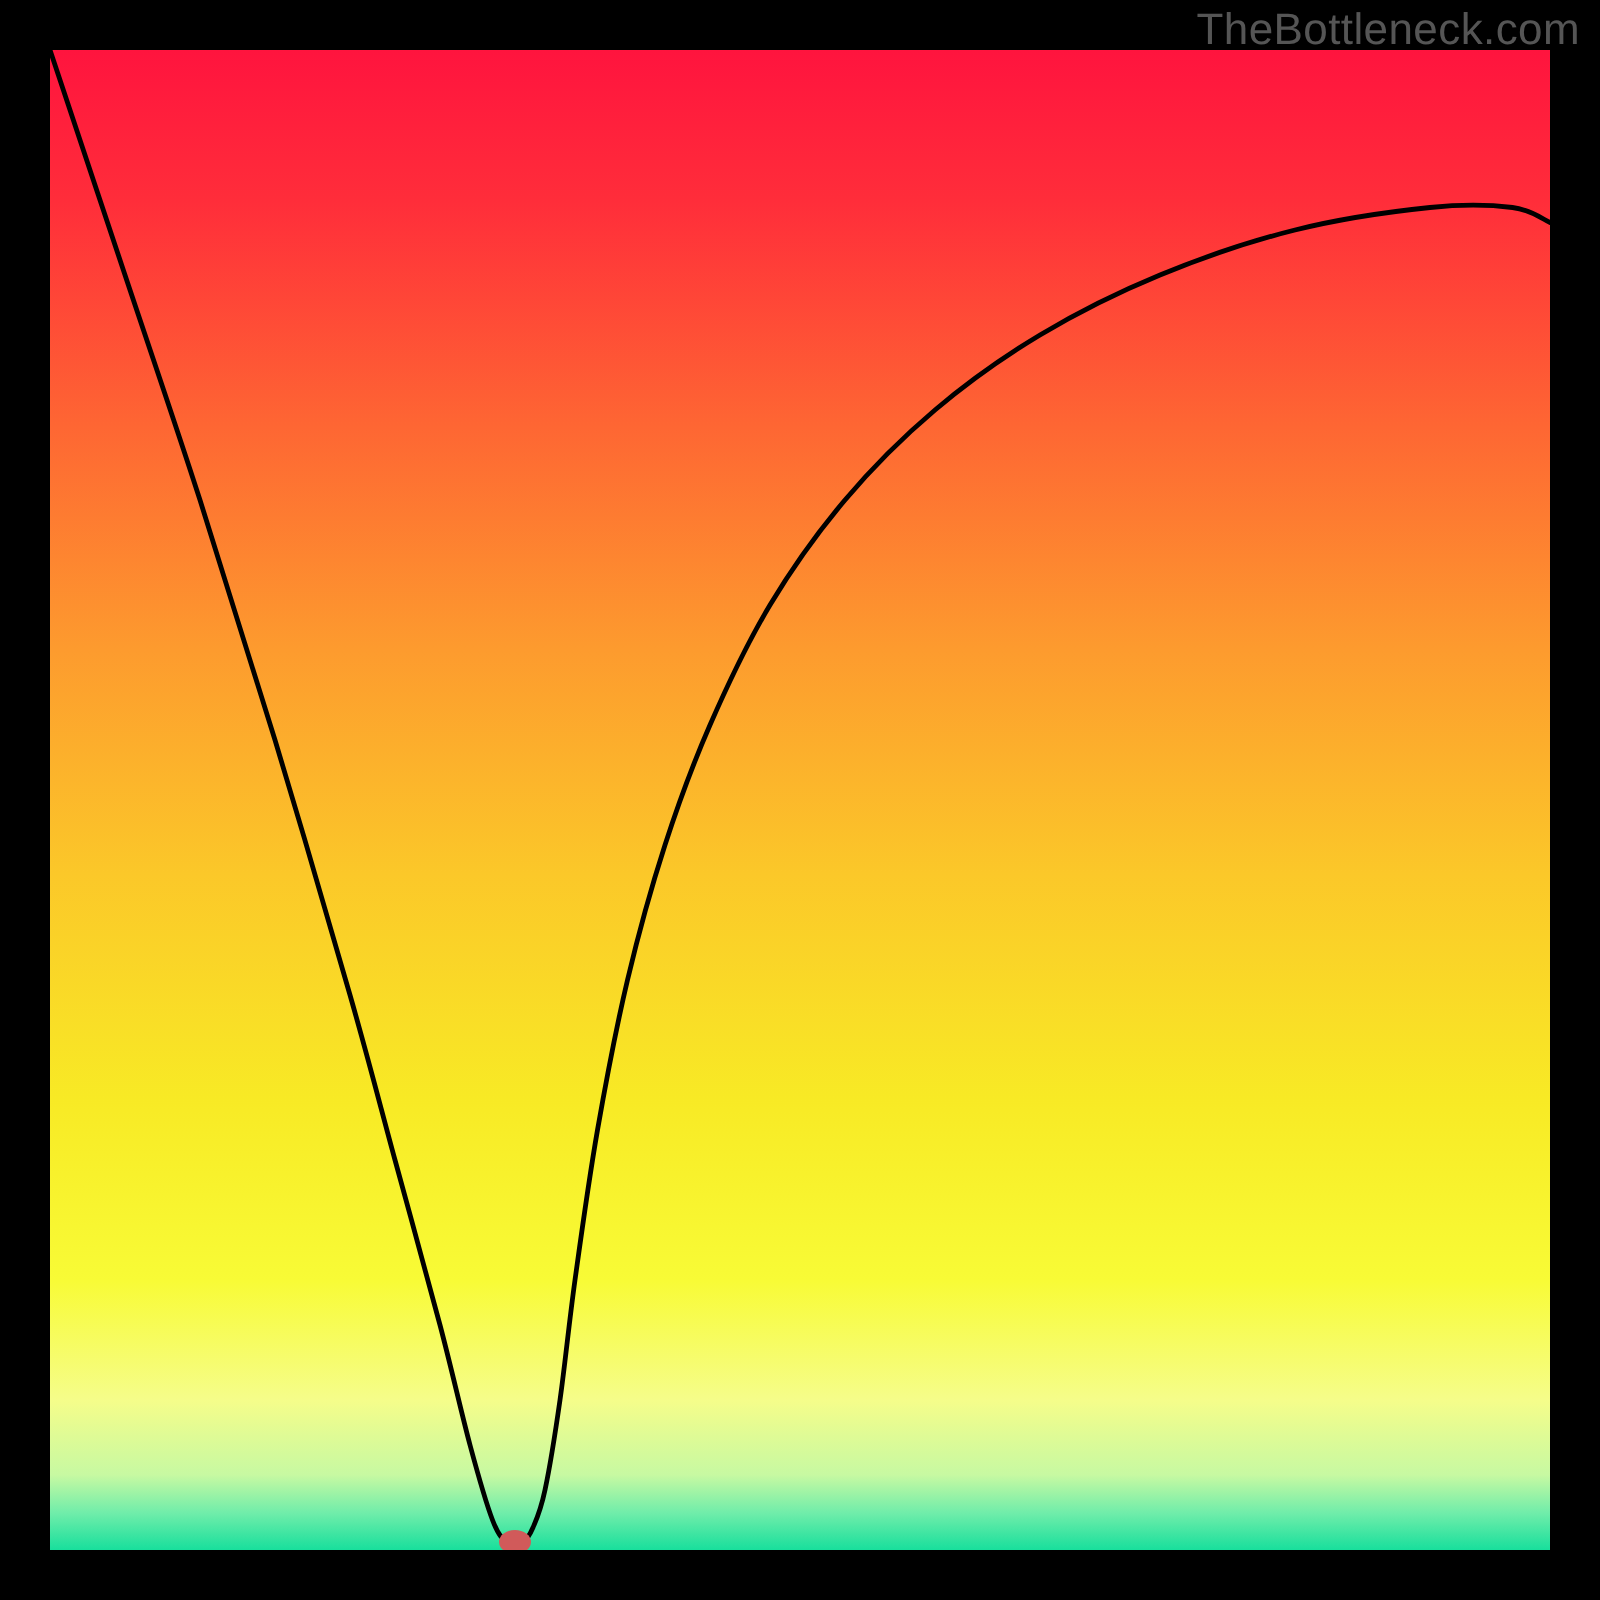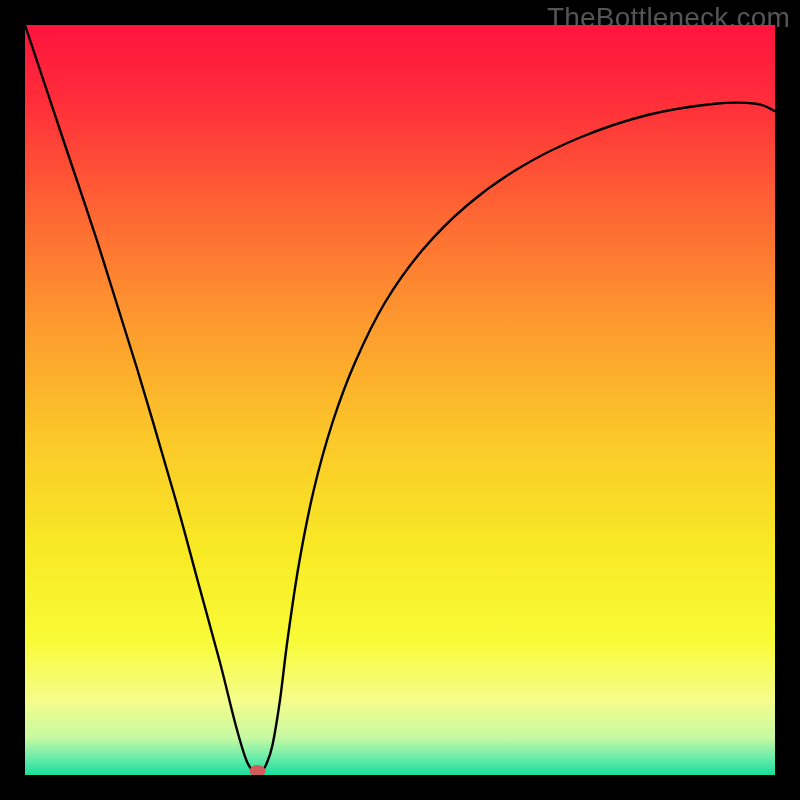"TheBottleneck.com" .attribution { font-size: 28px -> 22px }
